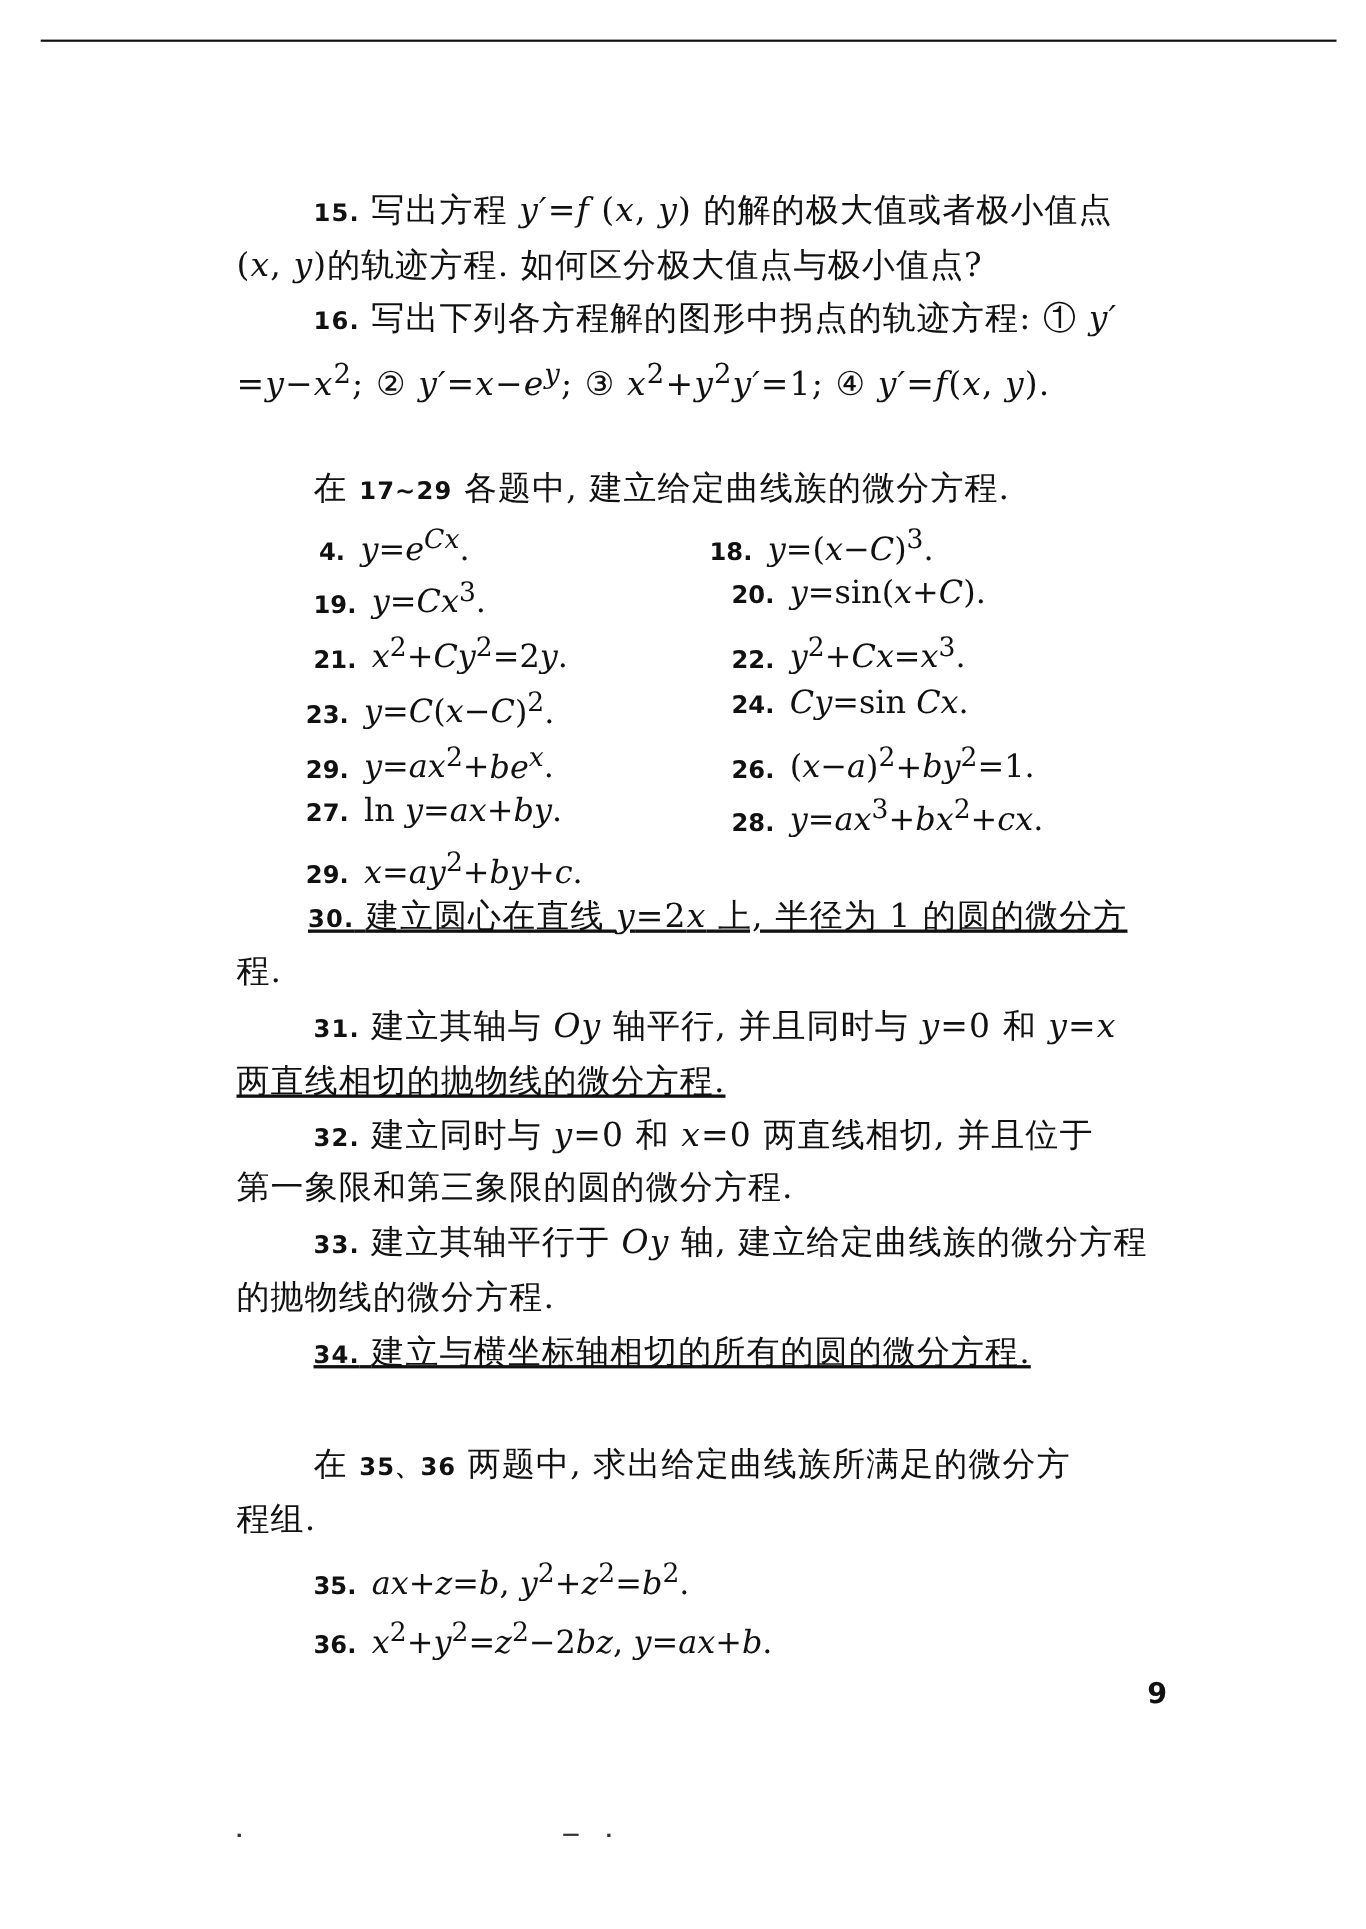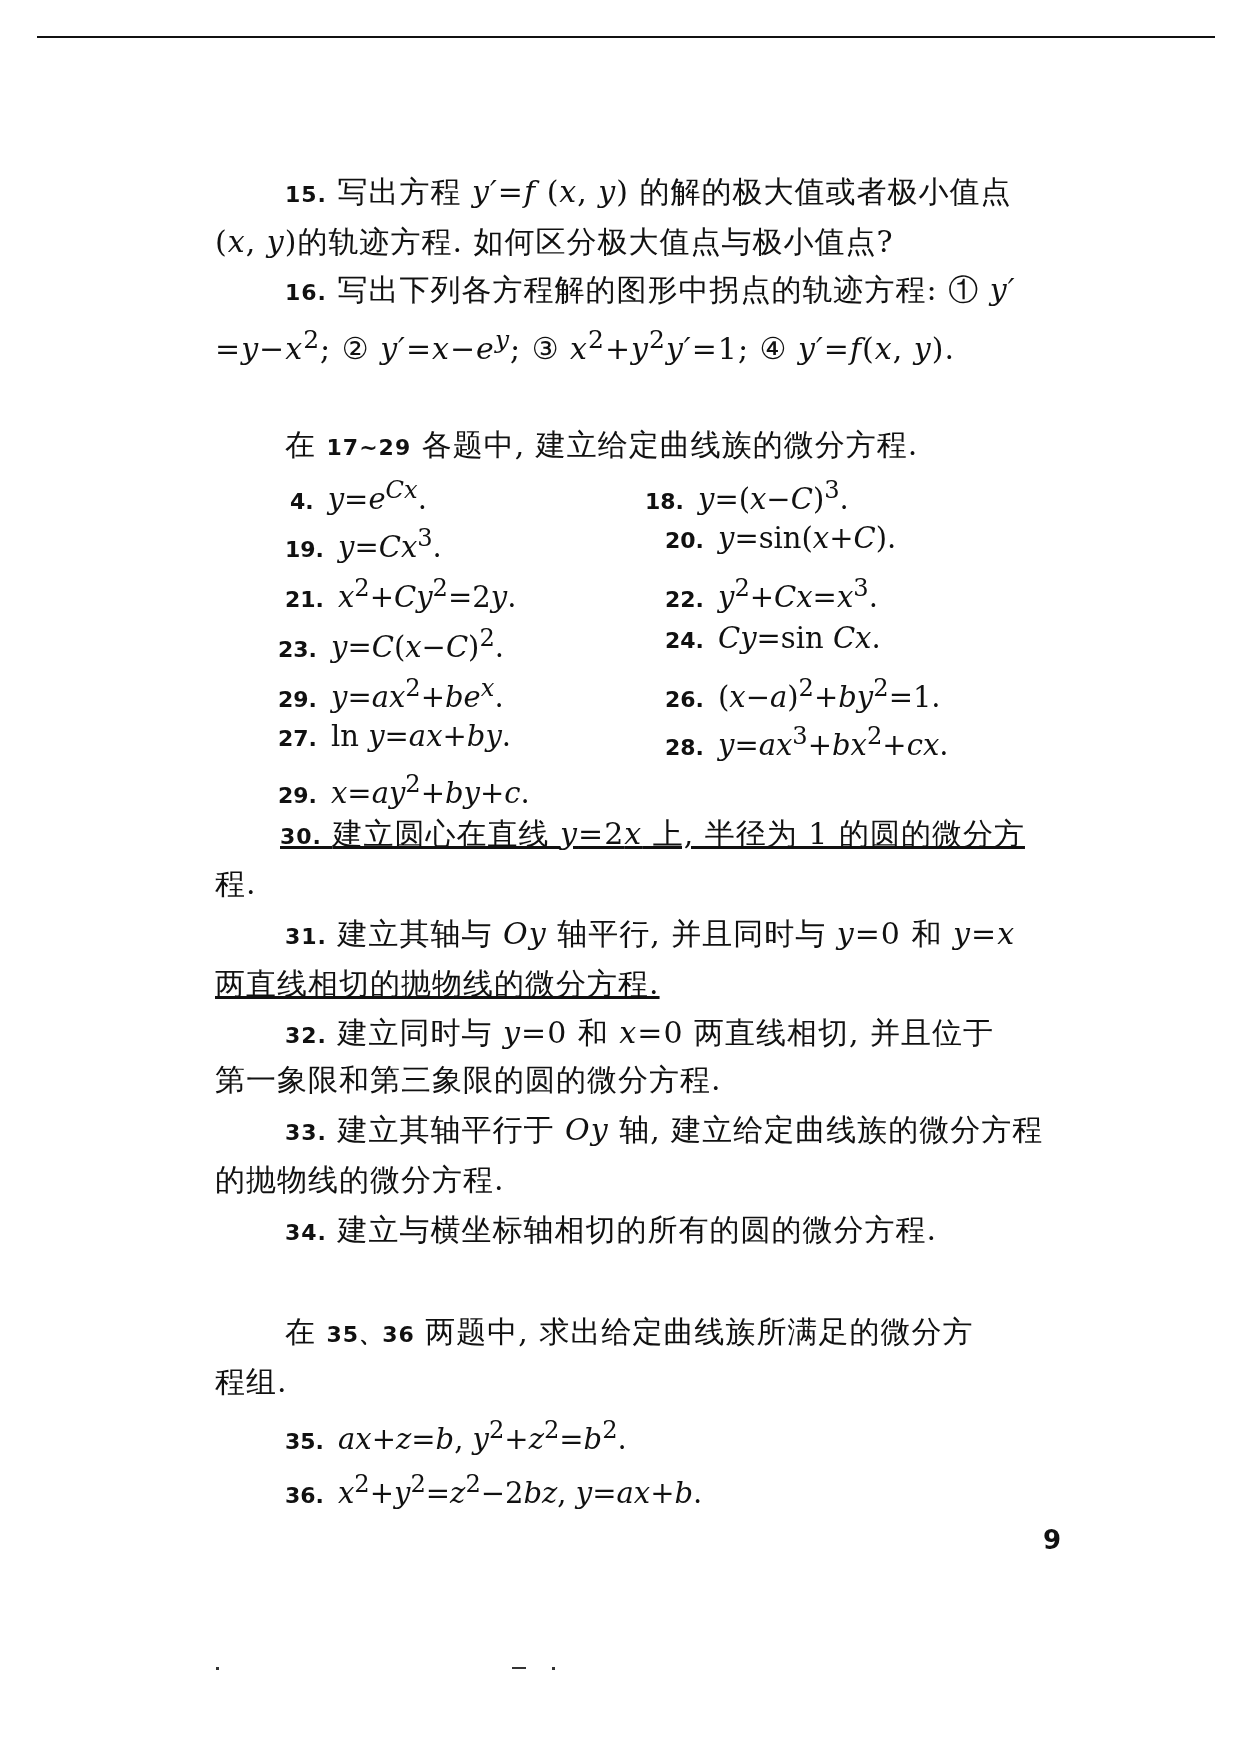"34. 建立与横坐标轴相切的所有的圆的微分方程." div.line { text-decoration: none -> underline }
